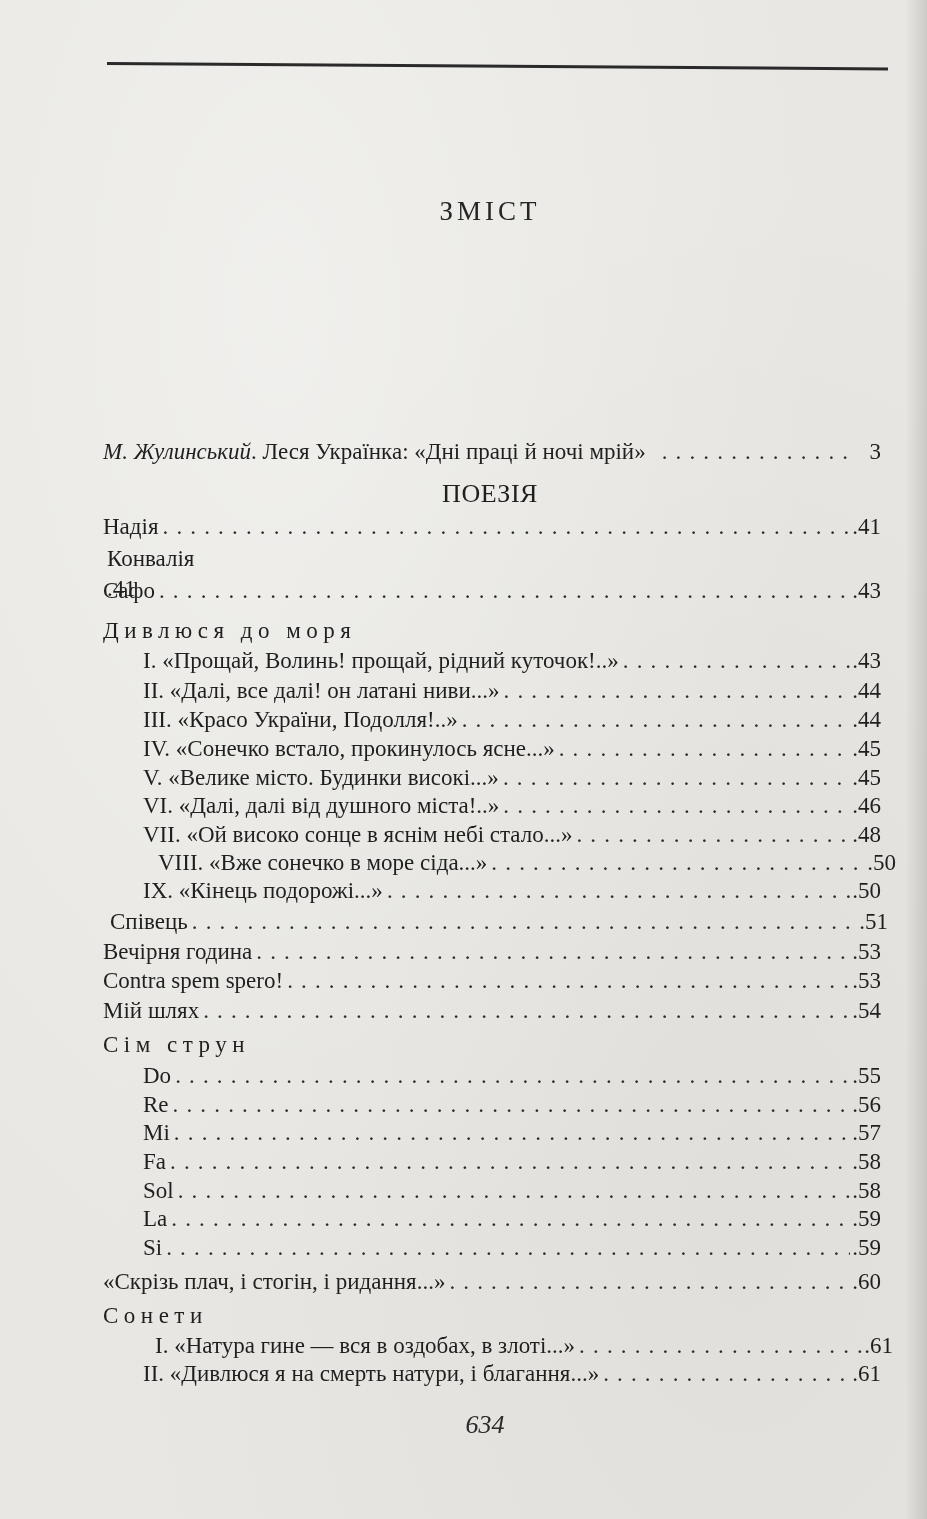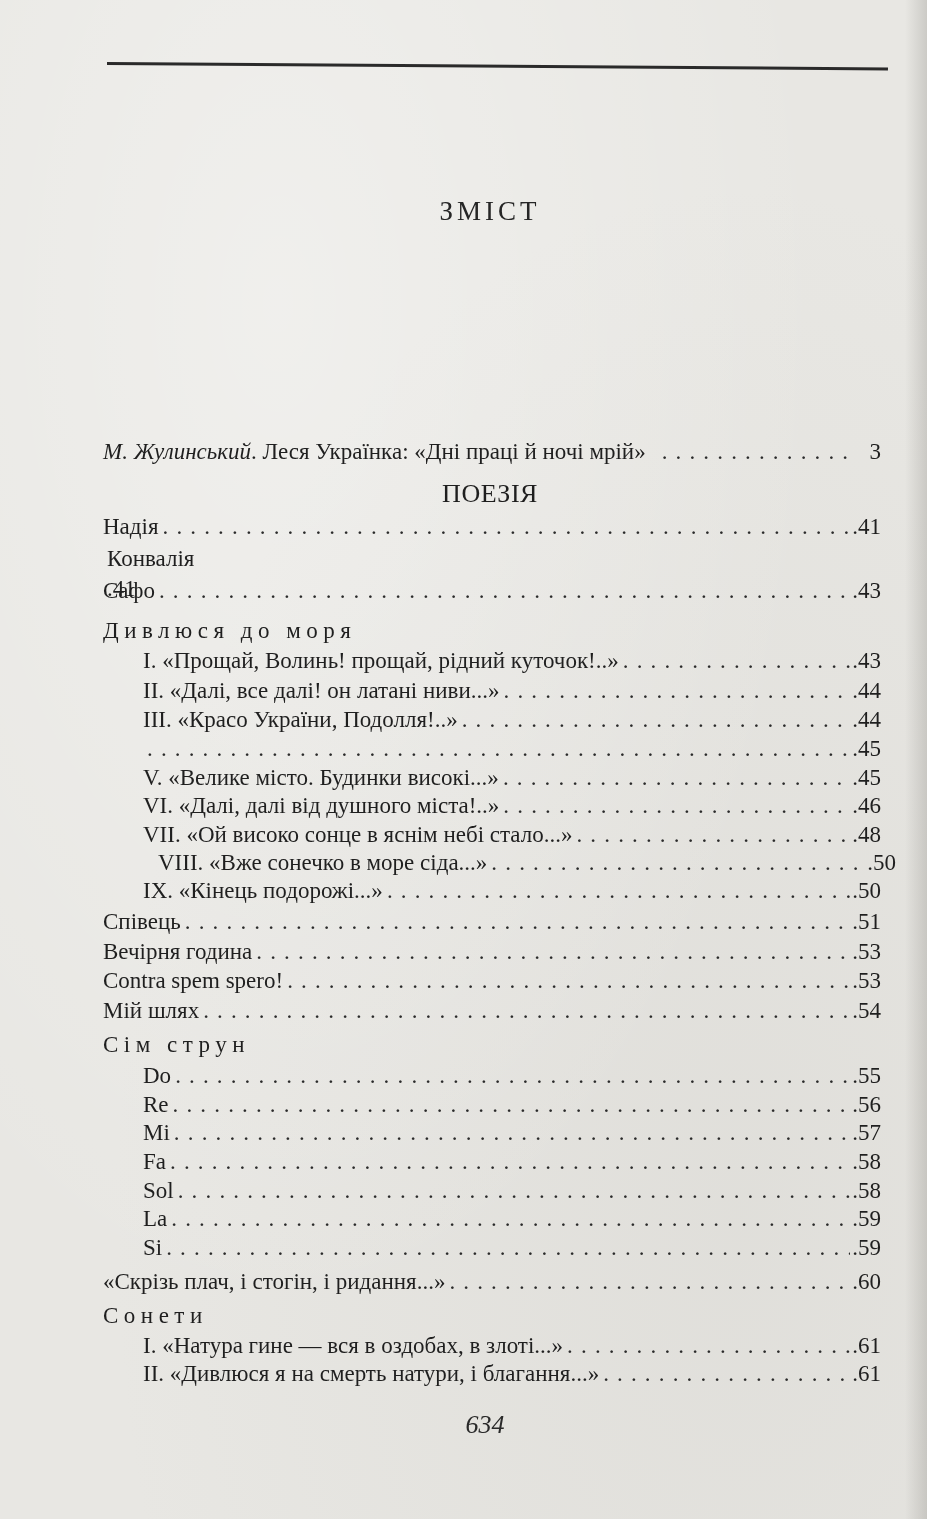"IV. «Сонечко встало, прокинулось" span.label { html: none -> <span>IV. «Сонечко встало, прокинулось ясне...»</span> }
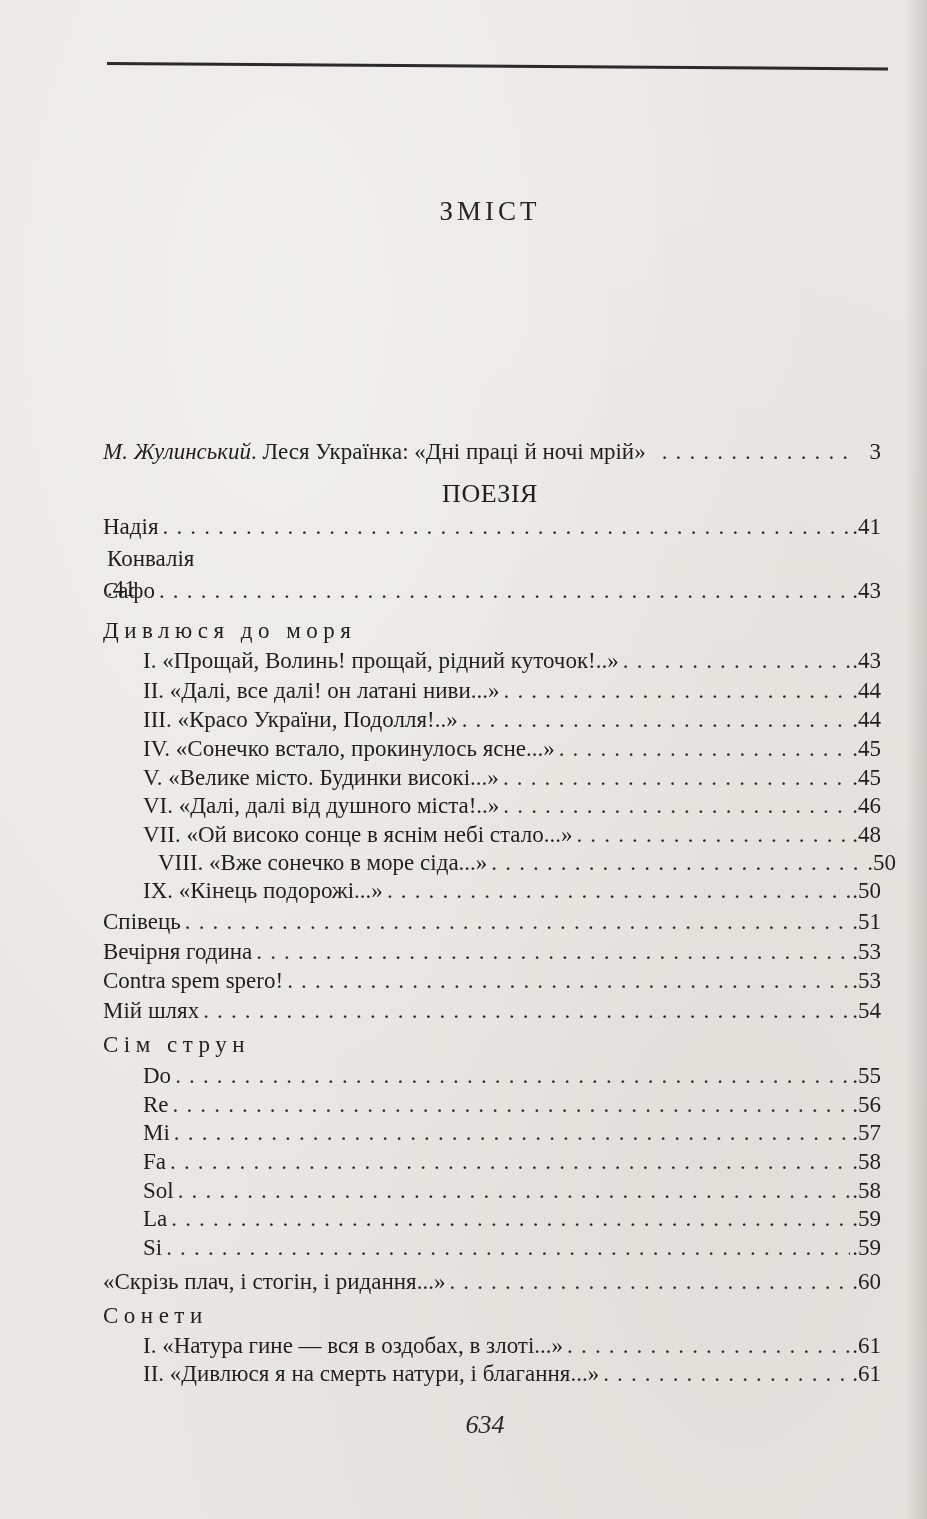"Співець" div.row { margin-left: none -> 7px }
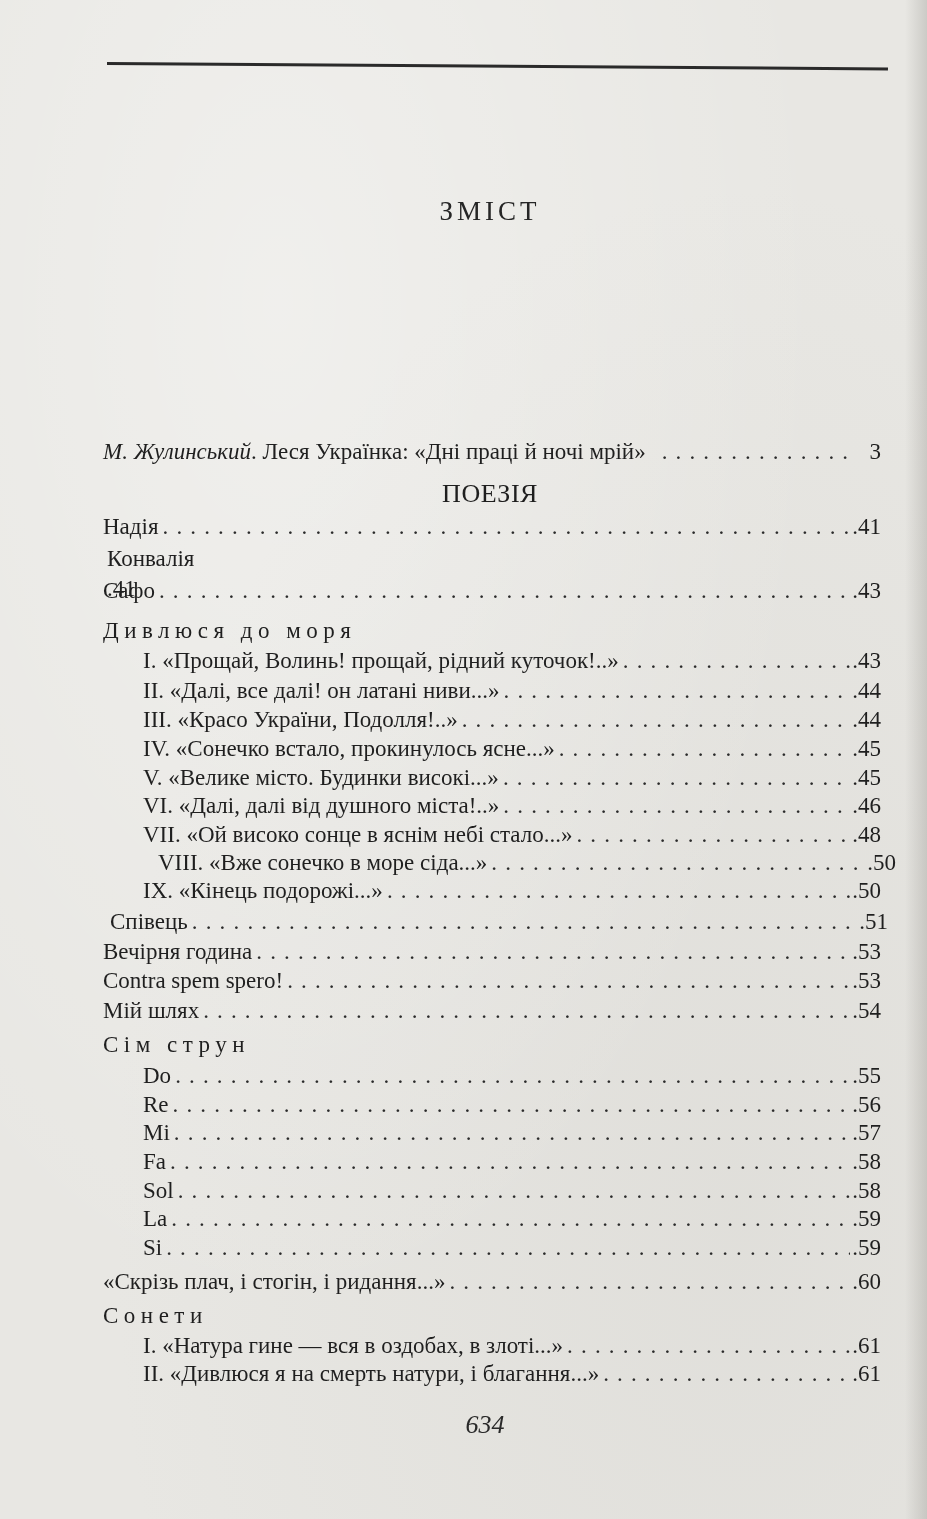"I. «Натура гине — вся" div.row { margin-left: none -> 12px }
